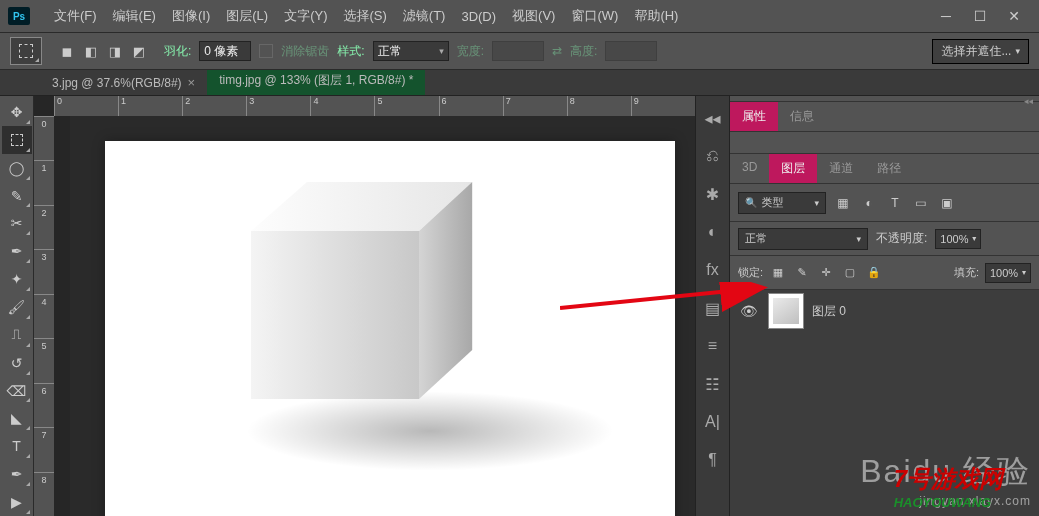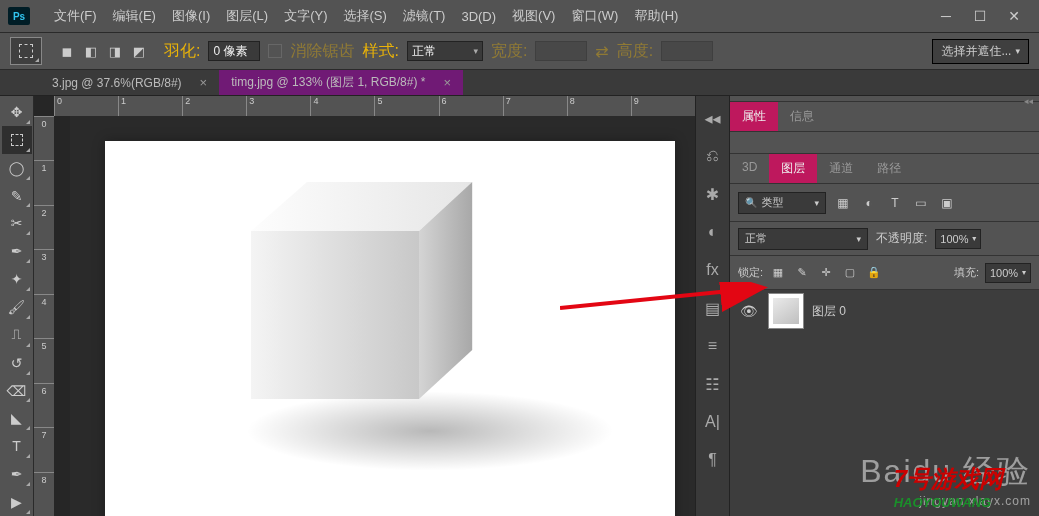"羽化:" .label { color: #eab308 -> #86efac; font-size: 16px -> 12px }
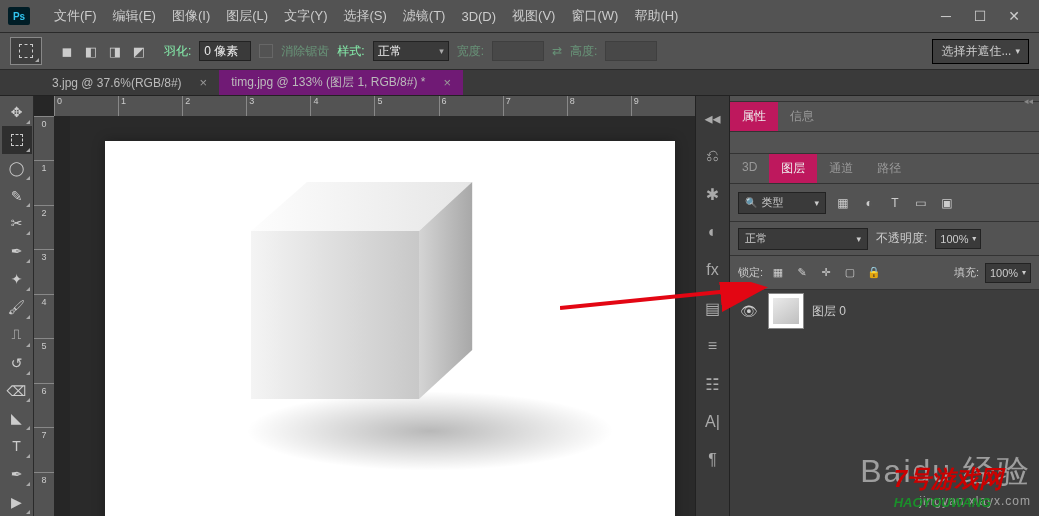"3.jpg @ 37.6%(RGB/8#)" .tab { gap: 18px -> 6px }
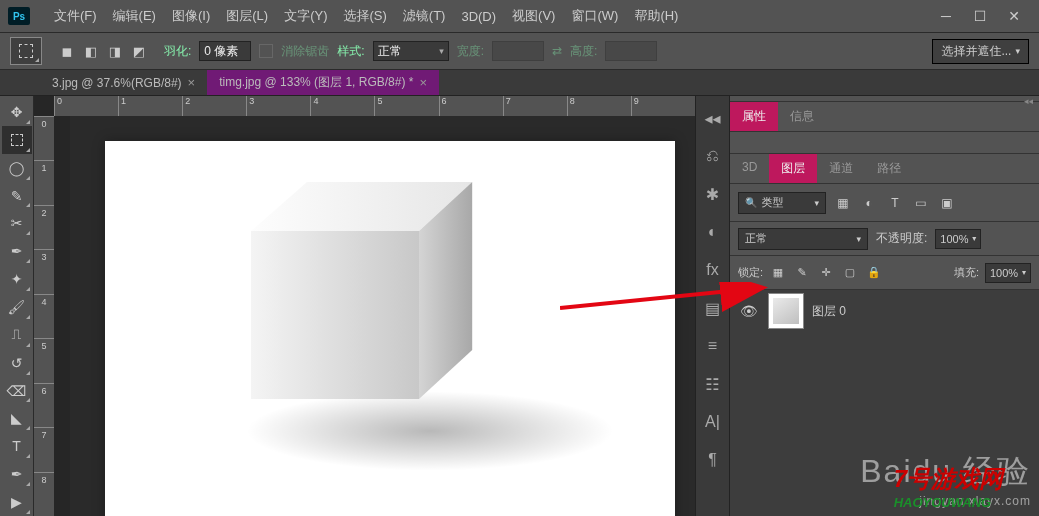"timg.jpg @ 133% (图层 1," .tab.active { background: #701a75 -> #14532d; flex-direction: none -> column }
